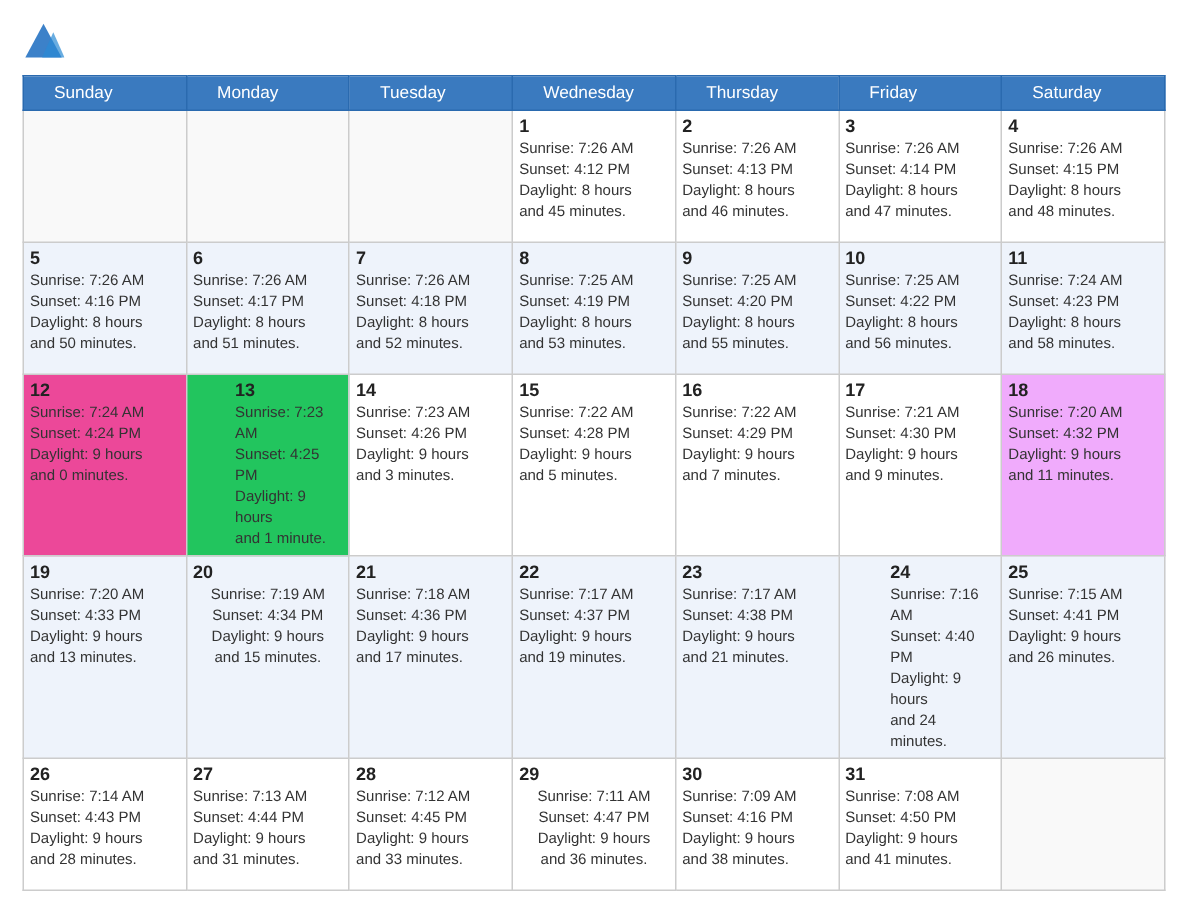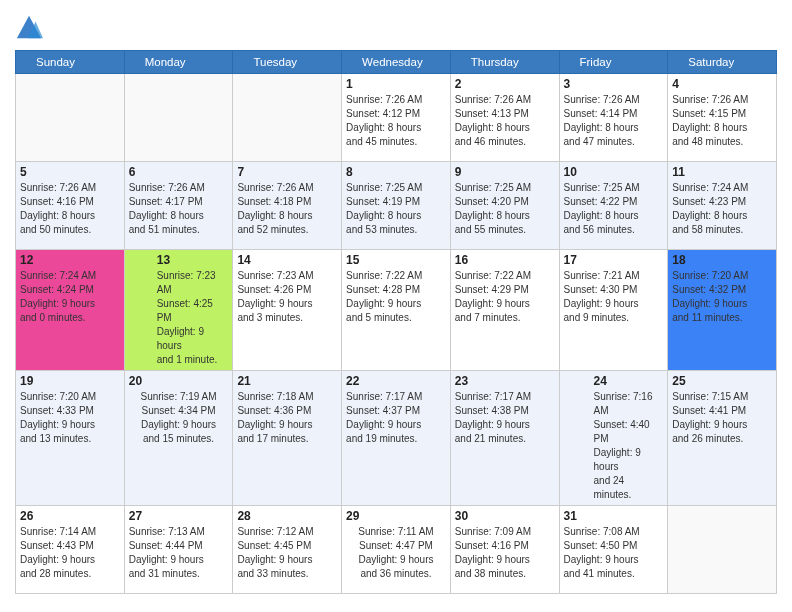"13" td { background: #bef264 -> #22c55e }
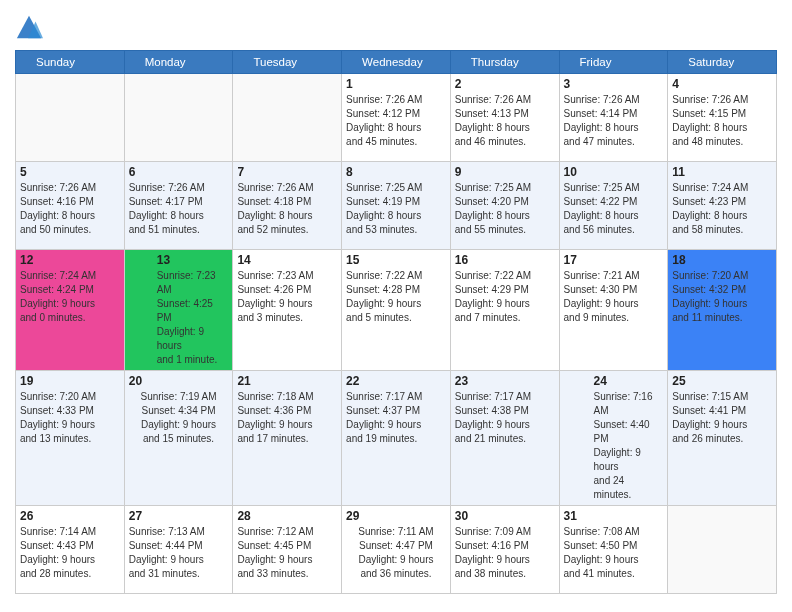"18" td { background: #3b82f6 -> #f0abfc }
